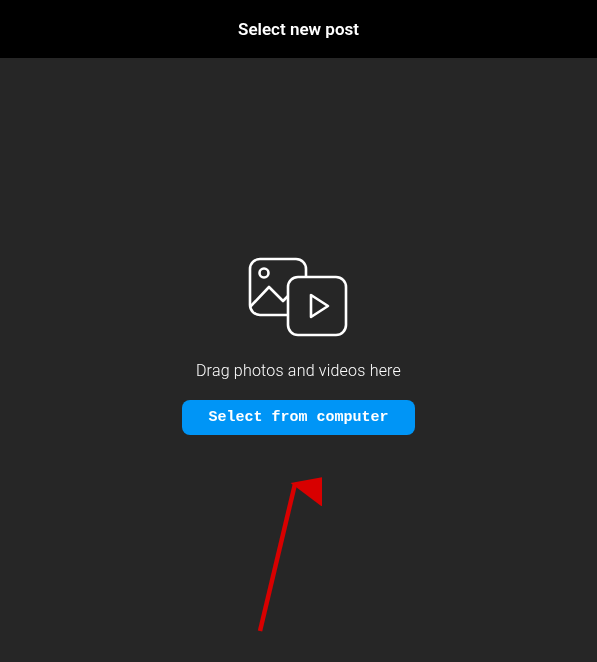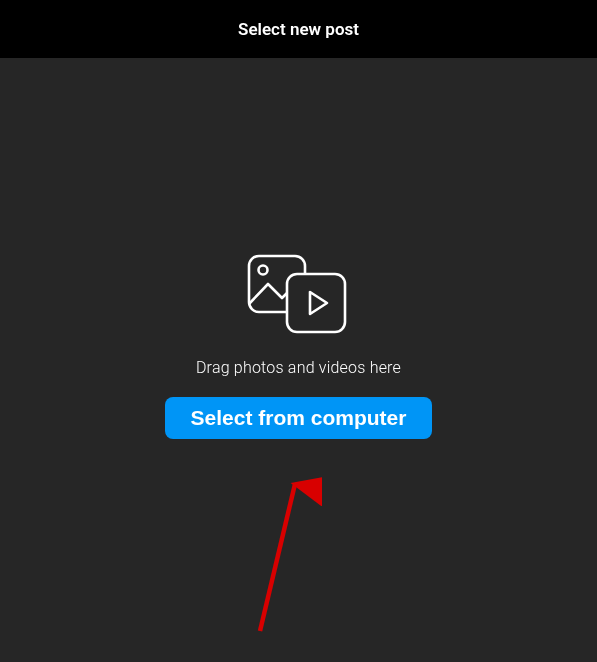"Select from computer" .select-btn { font-family: Liberation Sans, sans-serif -> Liberation Mono, monospace; font-size: 21px -> 15px }
